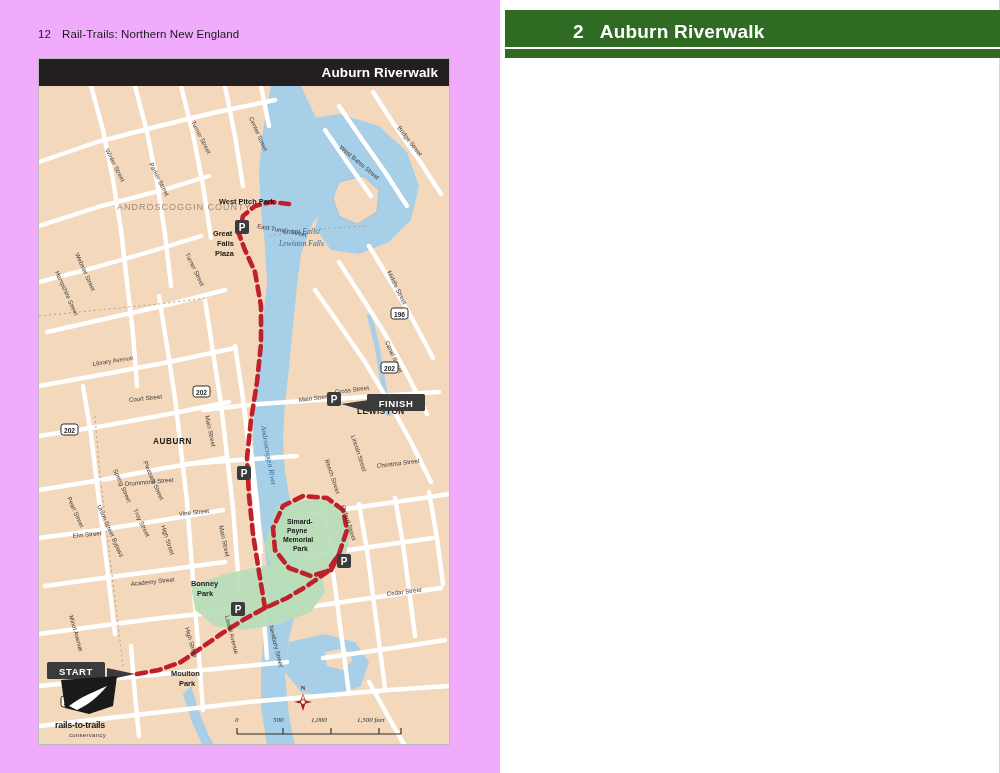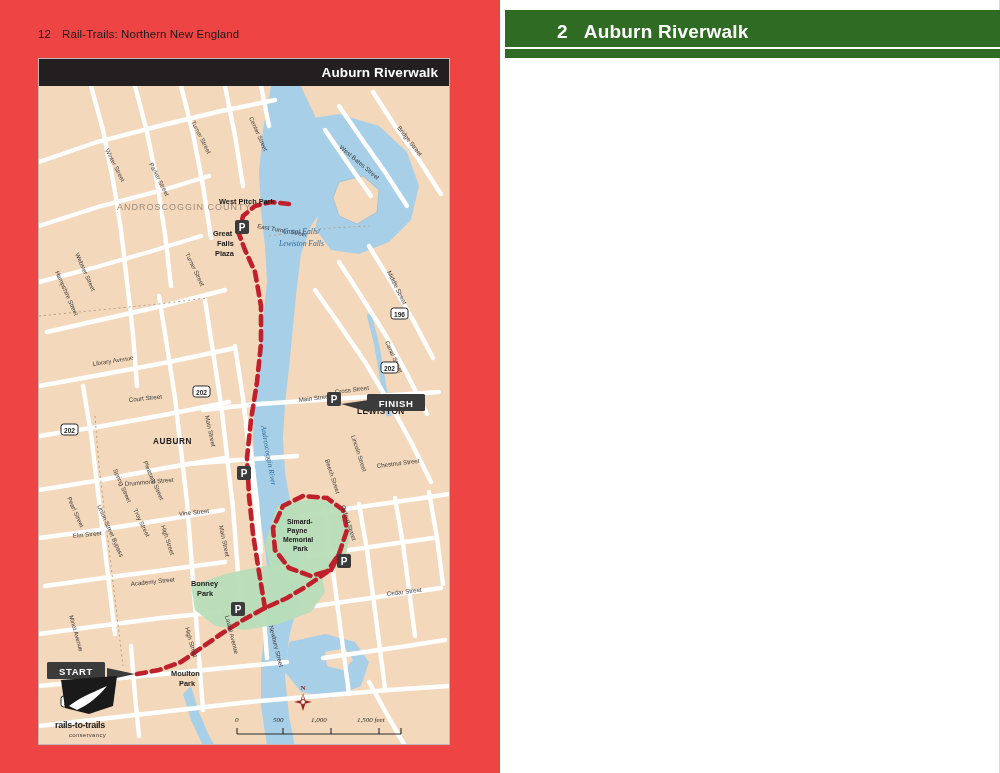"12 Rail-Trails: Northern New England" .page-left { background: #ef4444 -> #f0abfc }
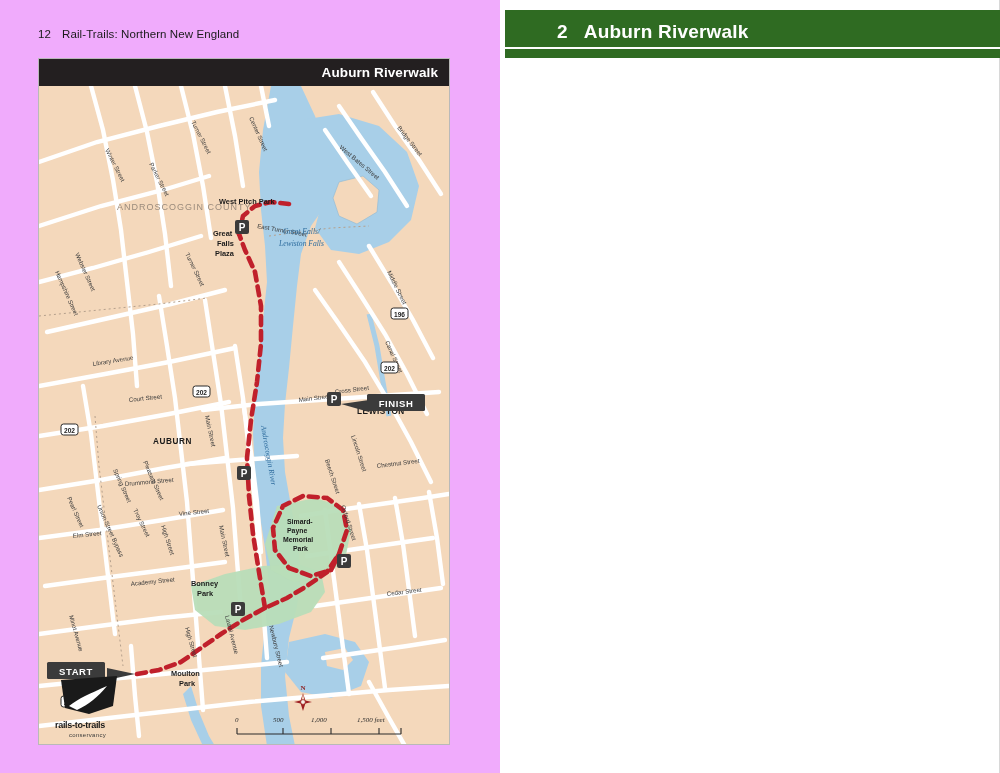"2 Auburn Riverwalk" .green-header .ghtext { left: 52px -> 68px }
